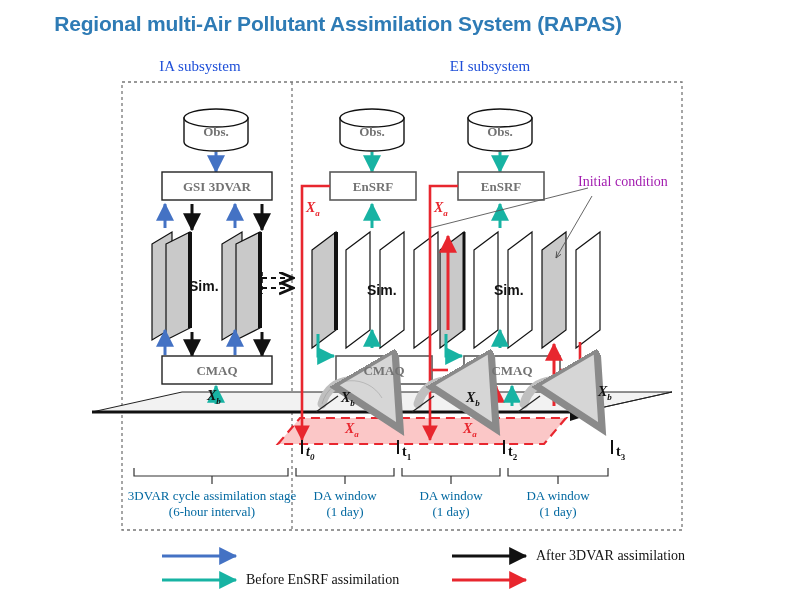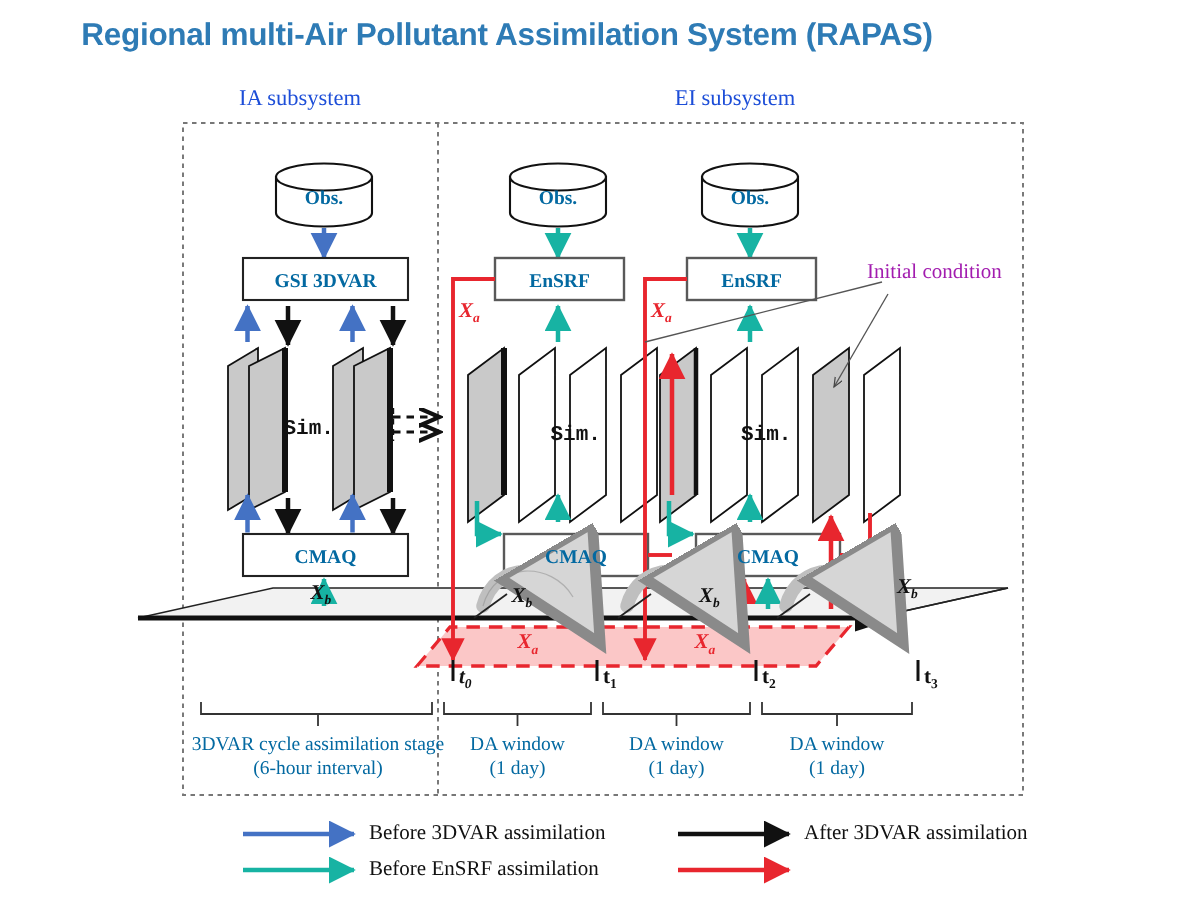"Obs." .nodelabel { color: #0369a1 -> #737373 }
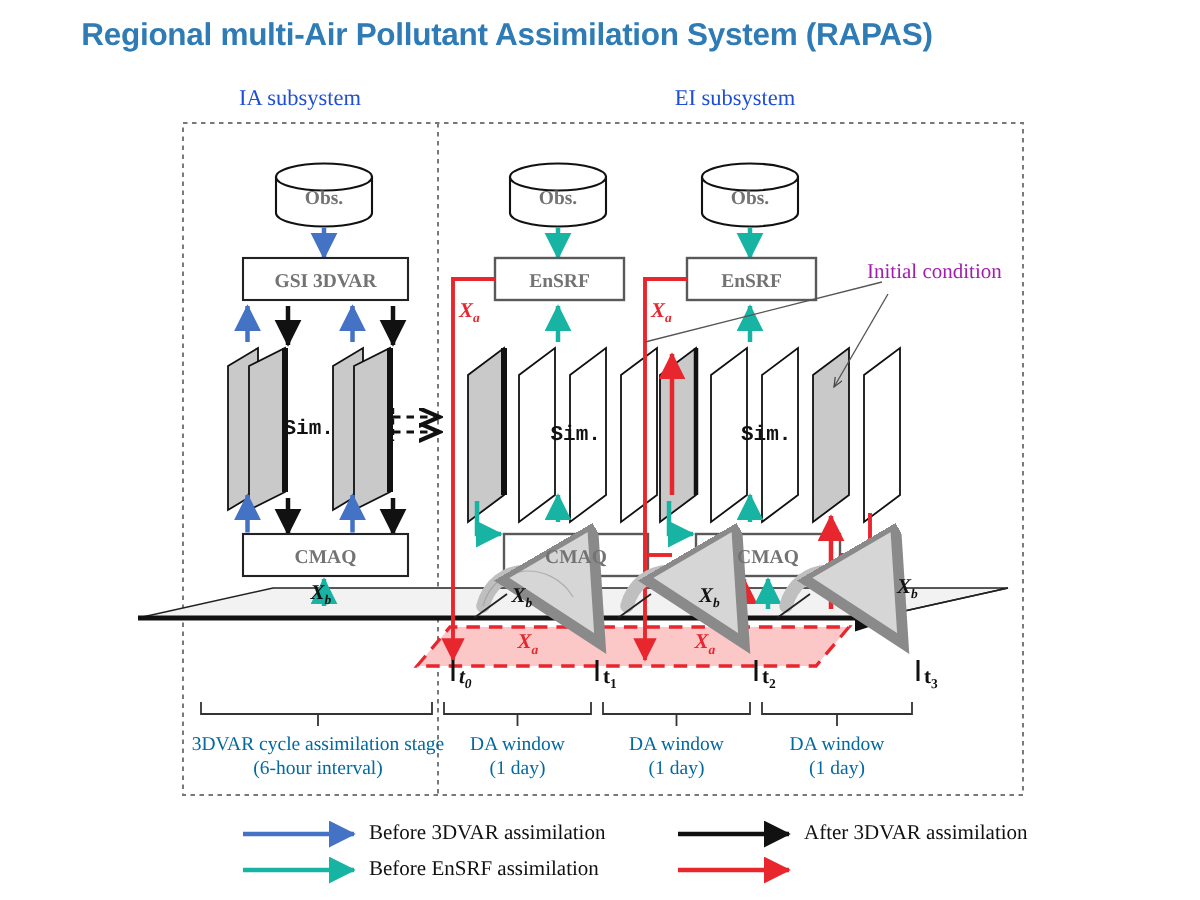"Sim." .simlabel { font-family: Liberation Mono, monospace -> Liberation Sans, sans-serif }
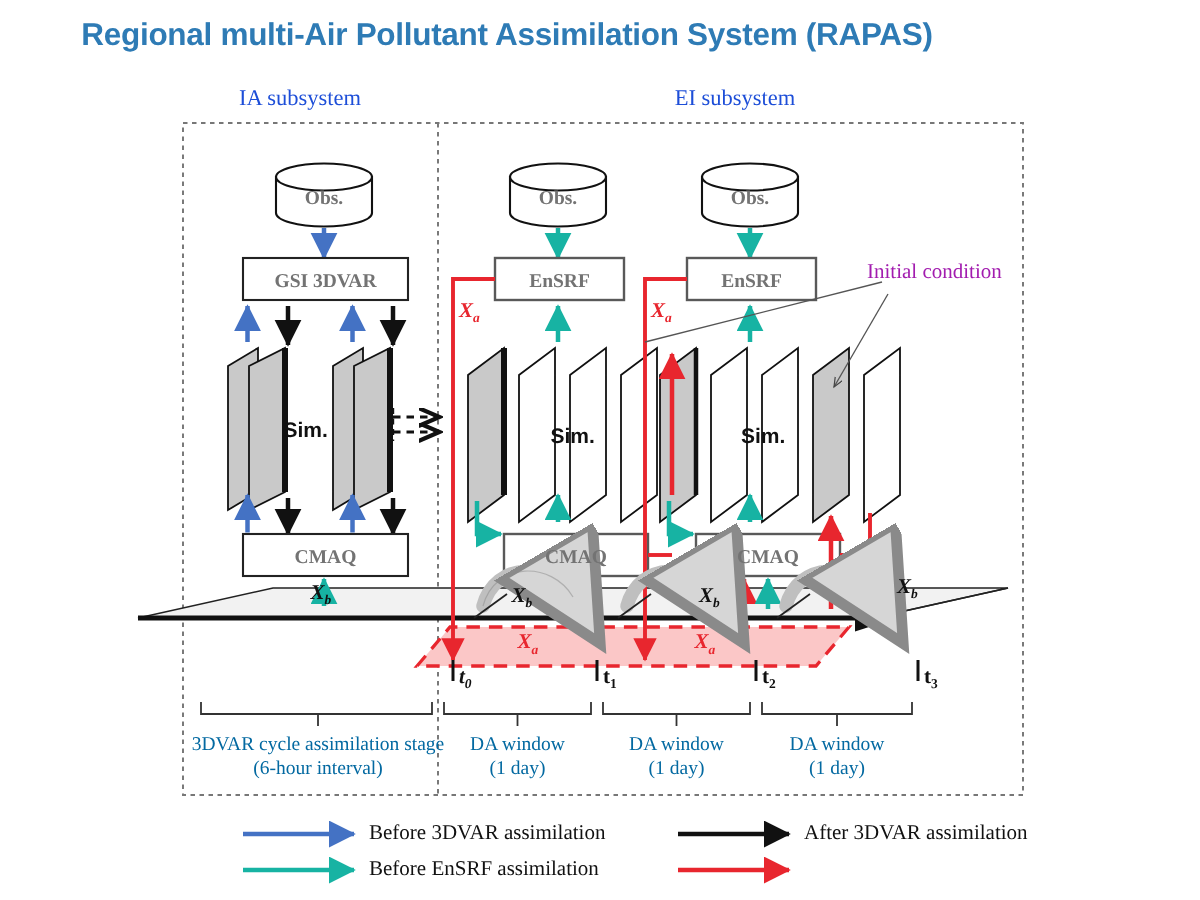"Before 3DVAR assimilation" div.legtext { html: <div>Before 3DVAR assimilation</div> -> none }
